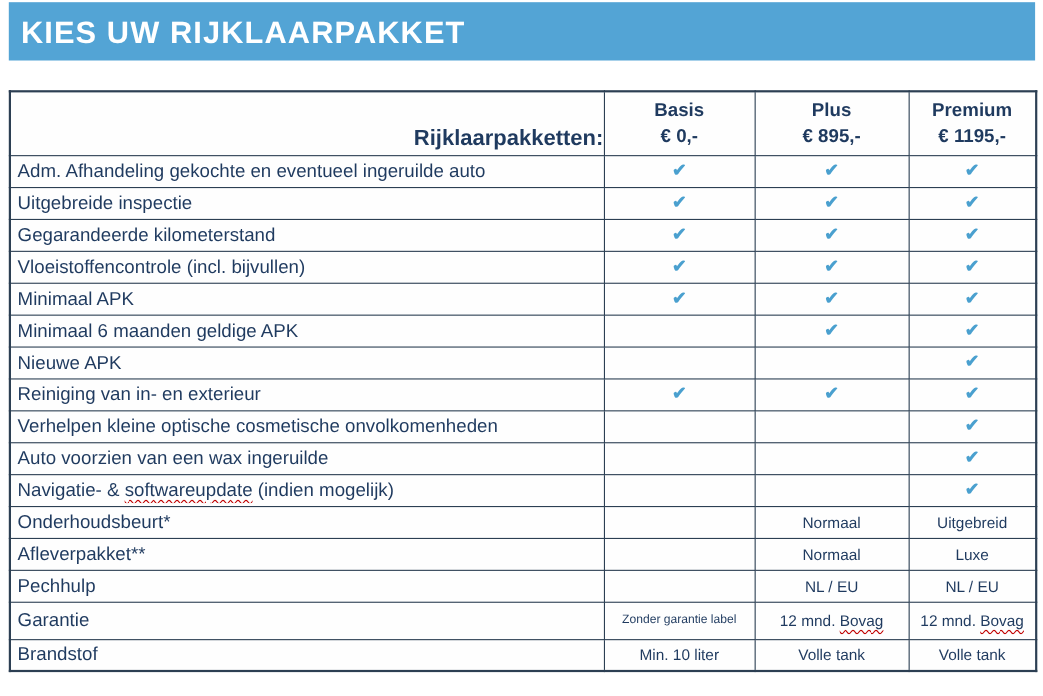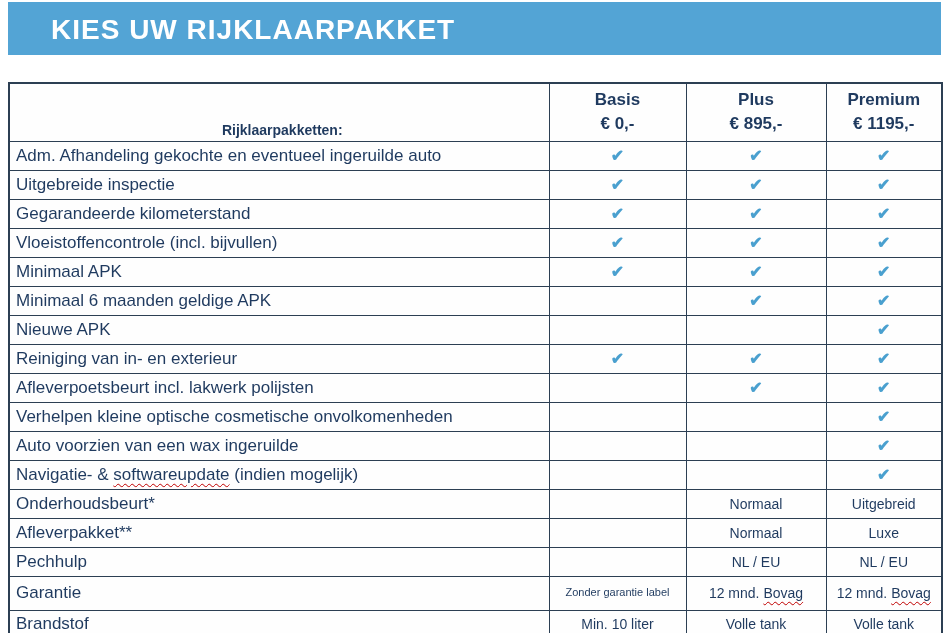"KIES UW RIJKLAARPAKKET" .banner h1 { margin-left: 32px -> none }
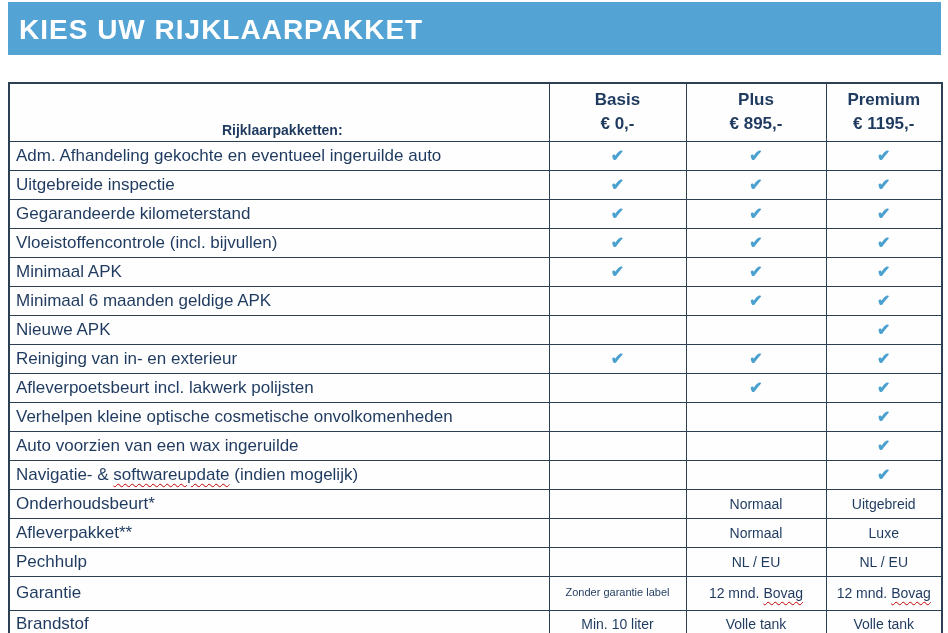"Rijklaarpakketten:" th.corner { font-size: 14px -> 20px; text-align: center -> right }
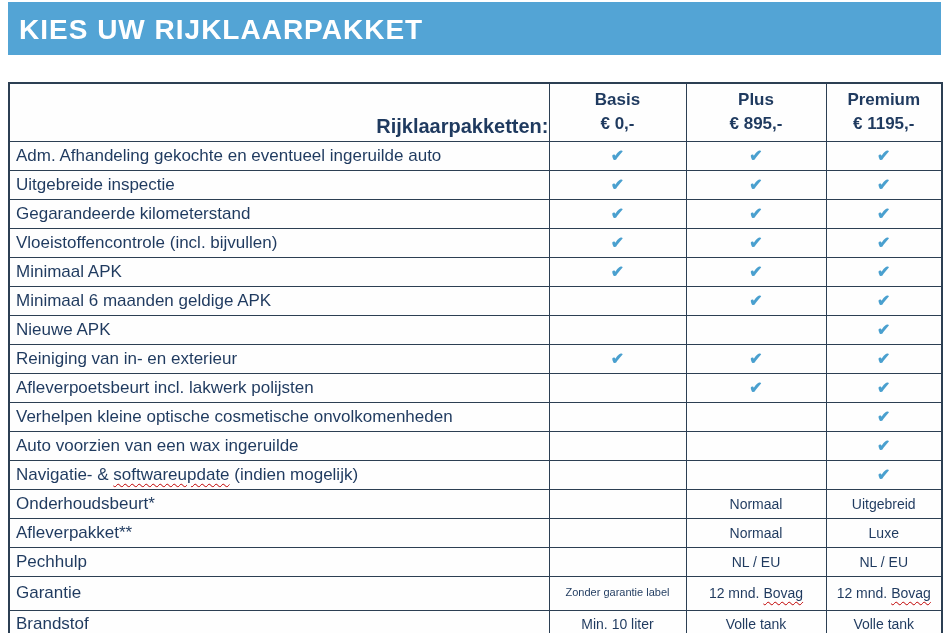"Afleverpoetsbeurt incl. lakwerk" tr { html: <tr> <td>Afleverpoetsbeurt incl. lakwerk polijsten</td> <td></td> <td><span>✔</span></td> <td><span>✔</span></td> </tr> -> none }
